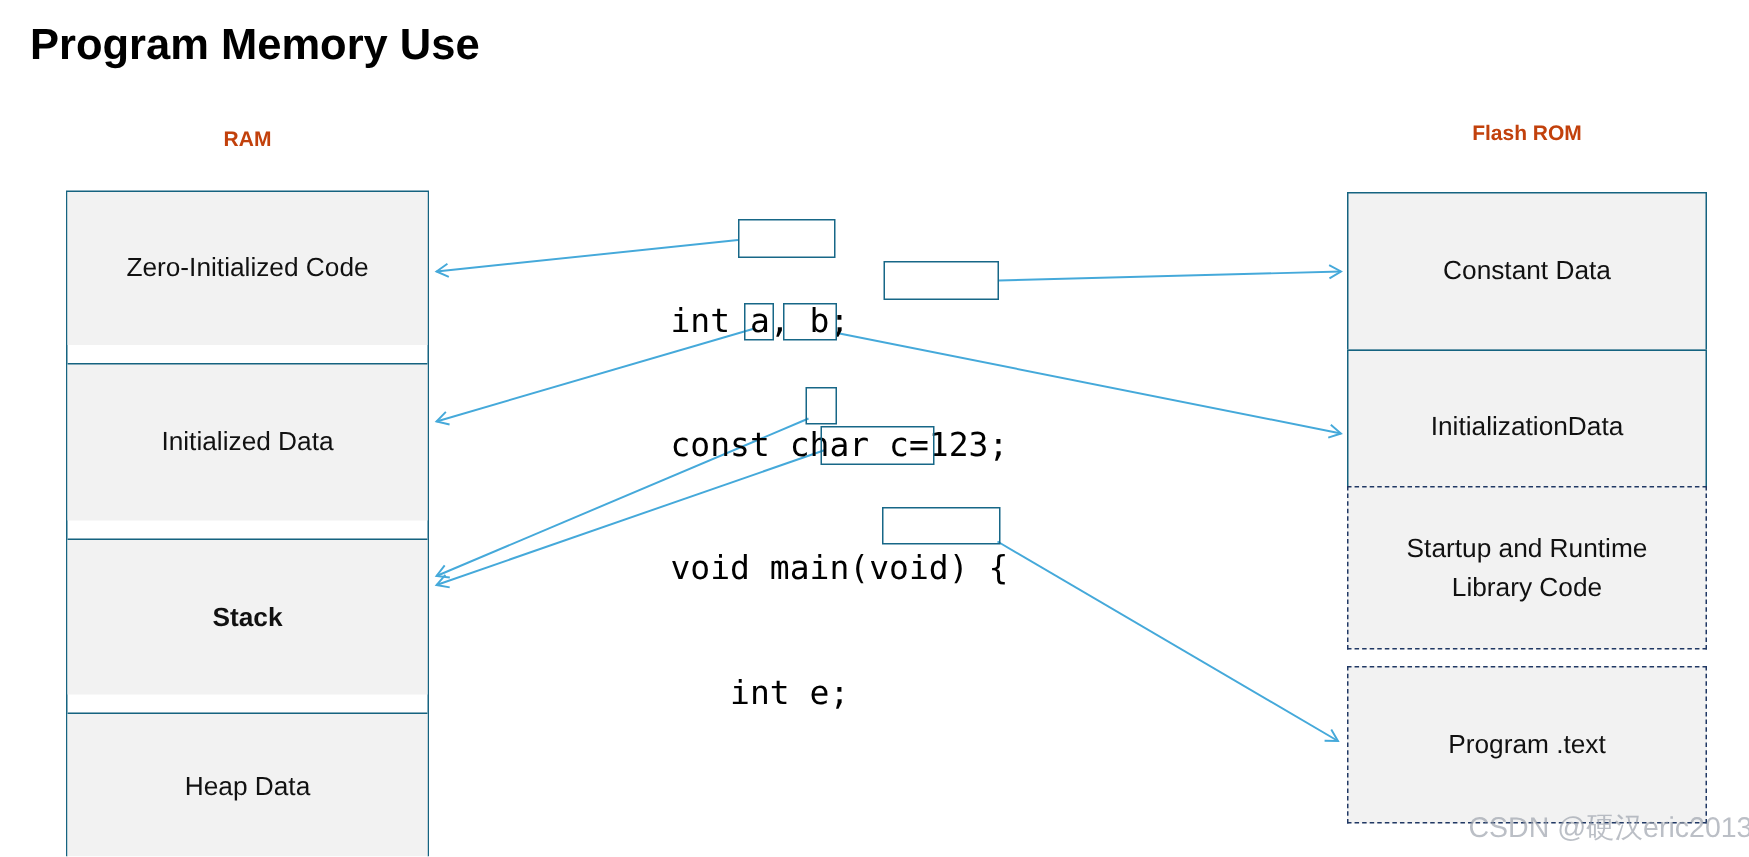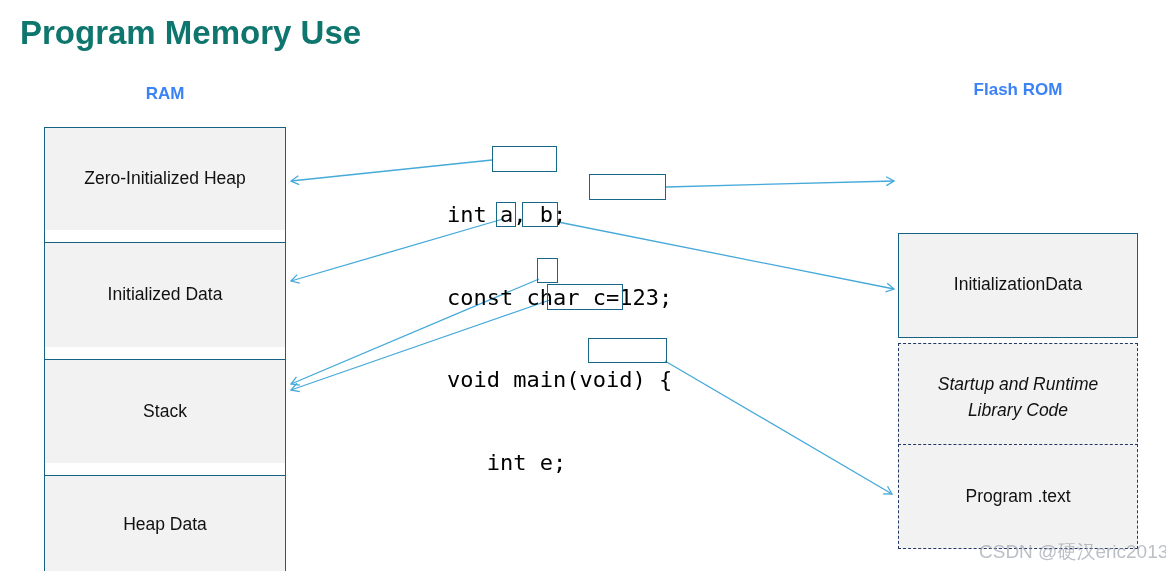"Program Memory Use" .title { color: #0f766e -> #000000; font-size: 33px -> 29px }
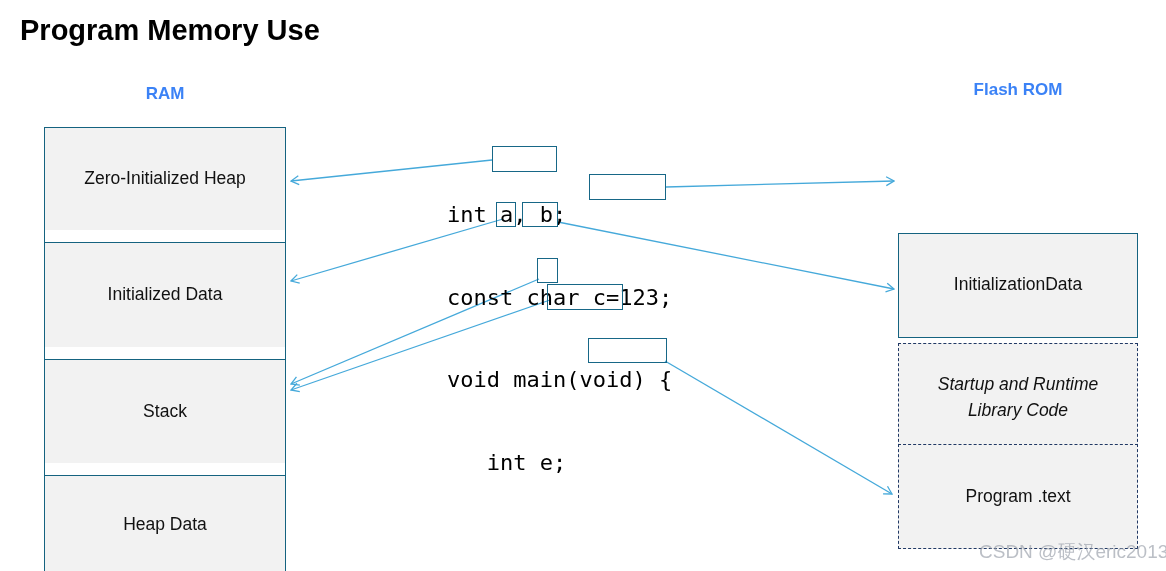"RAM" .col-header { color: #3b82f6 -> #c2410c; font-size: 17px -> 14px }
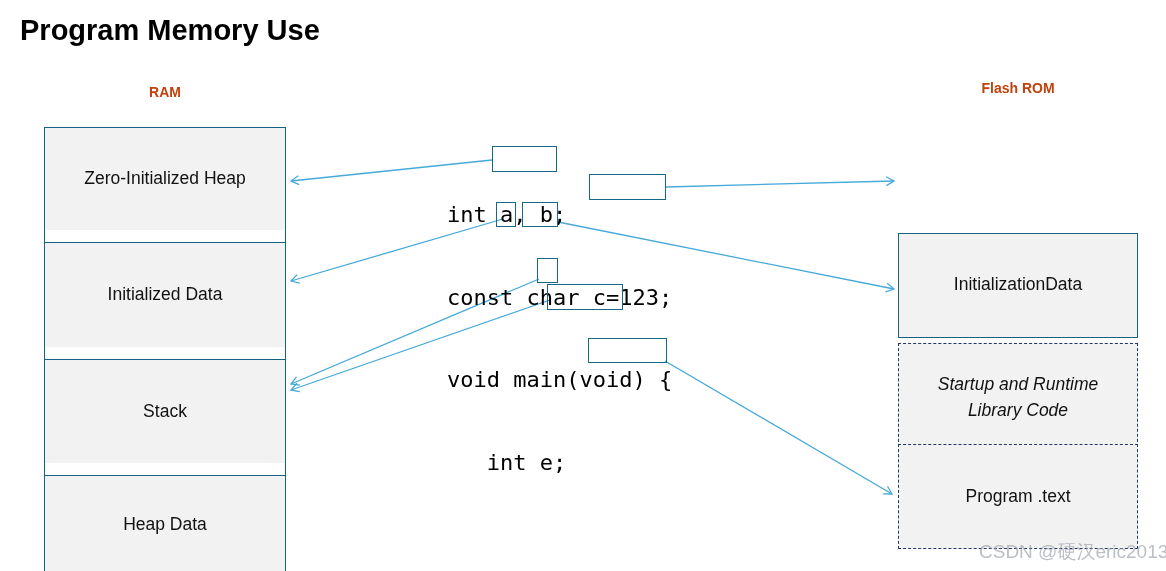"Zero-Initialized Heap" div.mem-cell { text: Heap -> Code }
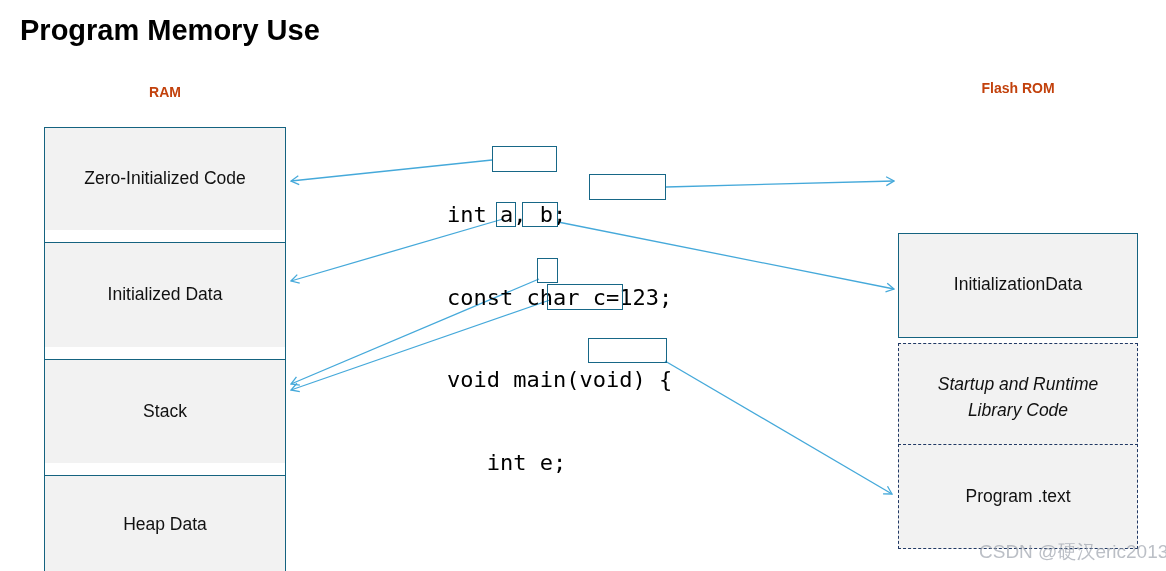"Constant Data" div.flash-box { html: none -> <div>Constant Data</div> }
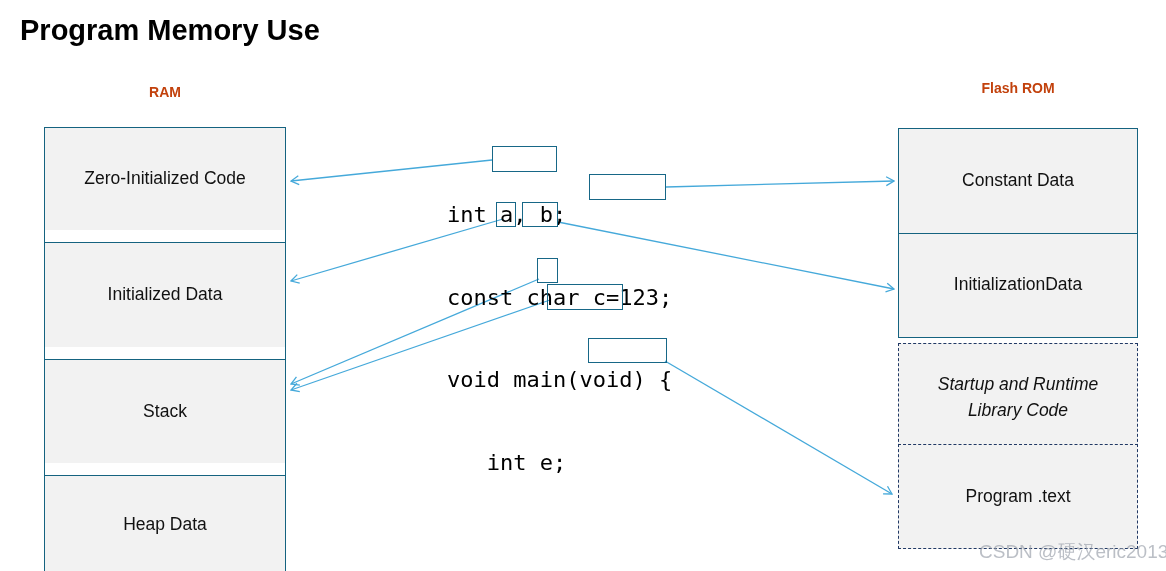"Startup and Runtime Library Code" .flash-2 { font-style: italic -> none; top: 343px -> 324px }
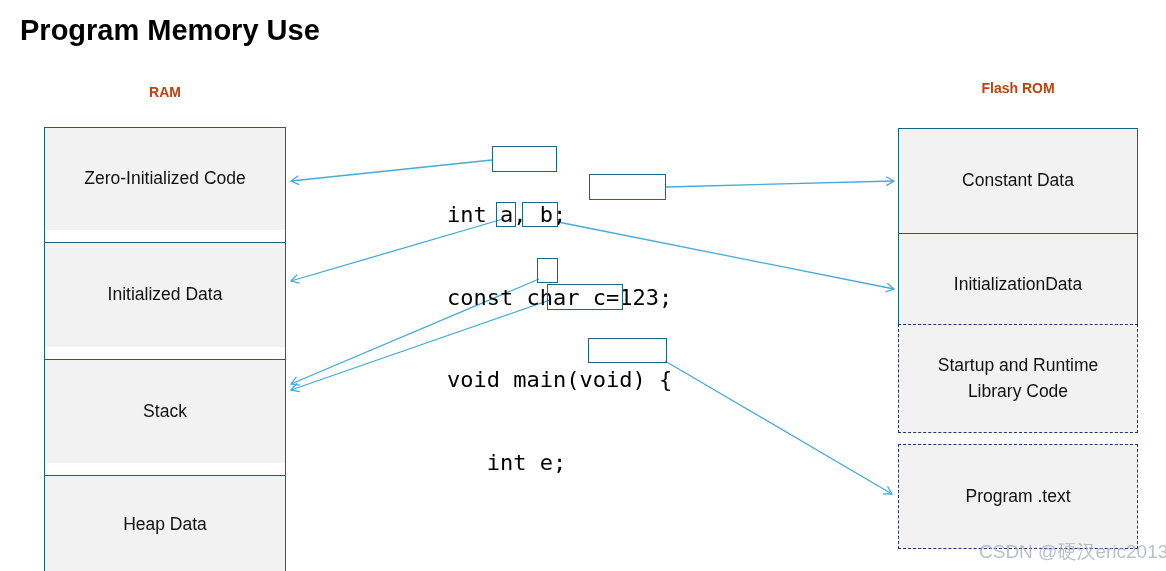"Stack" .ram-cell-2 { font-weight: none -> bold }
